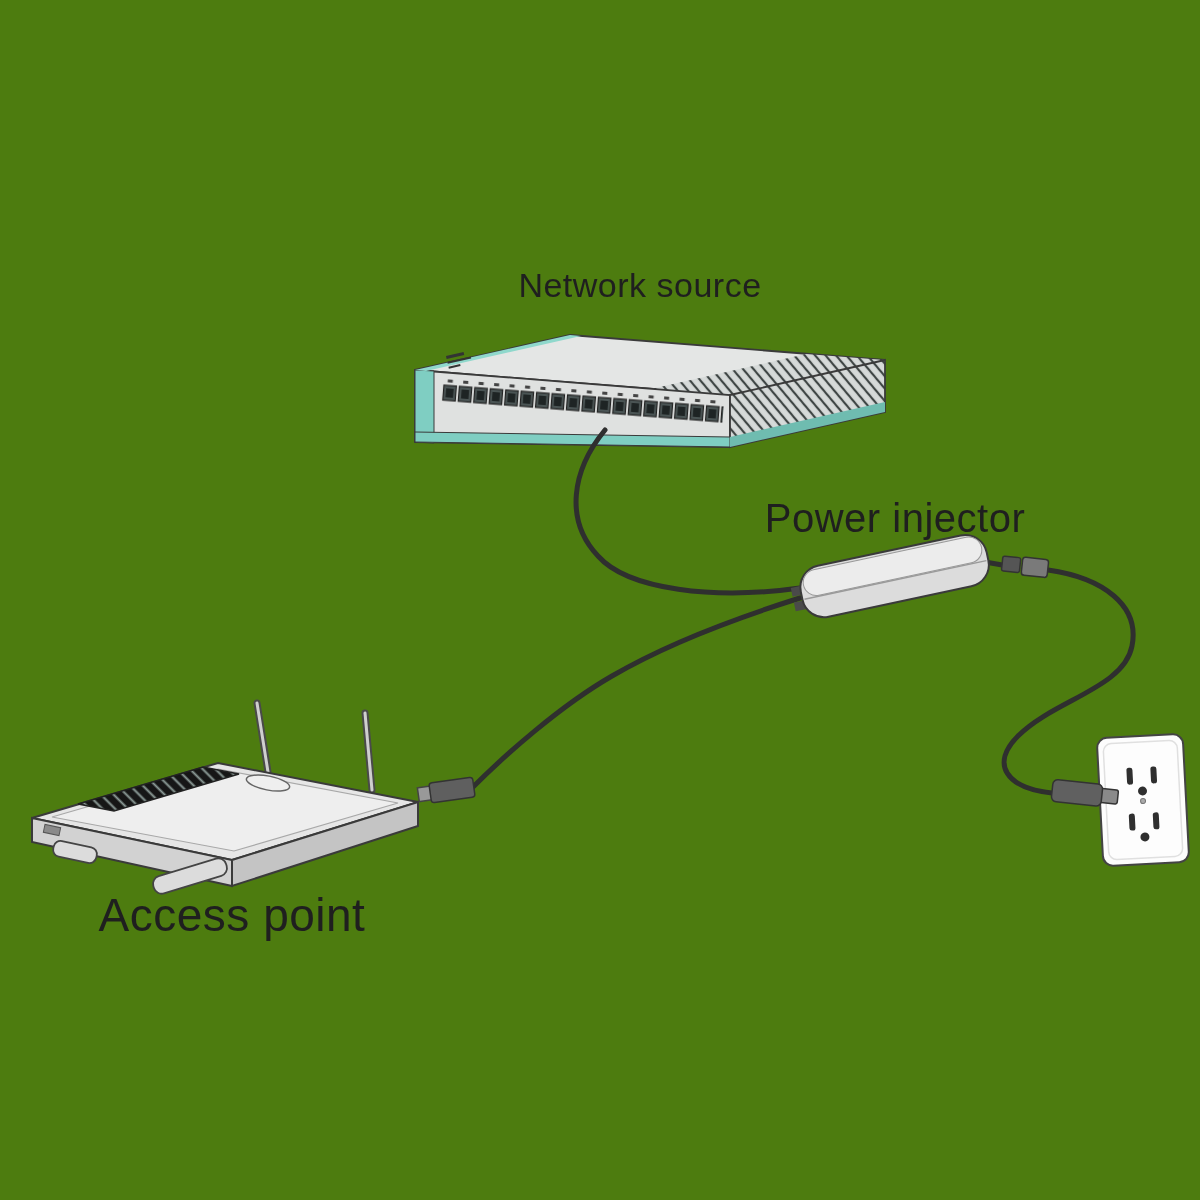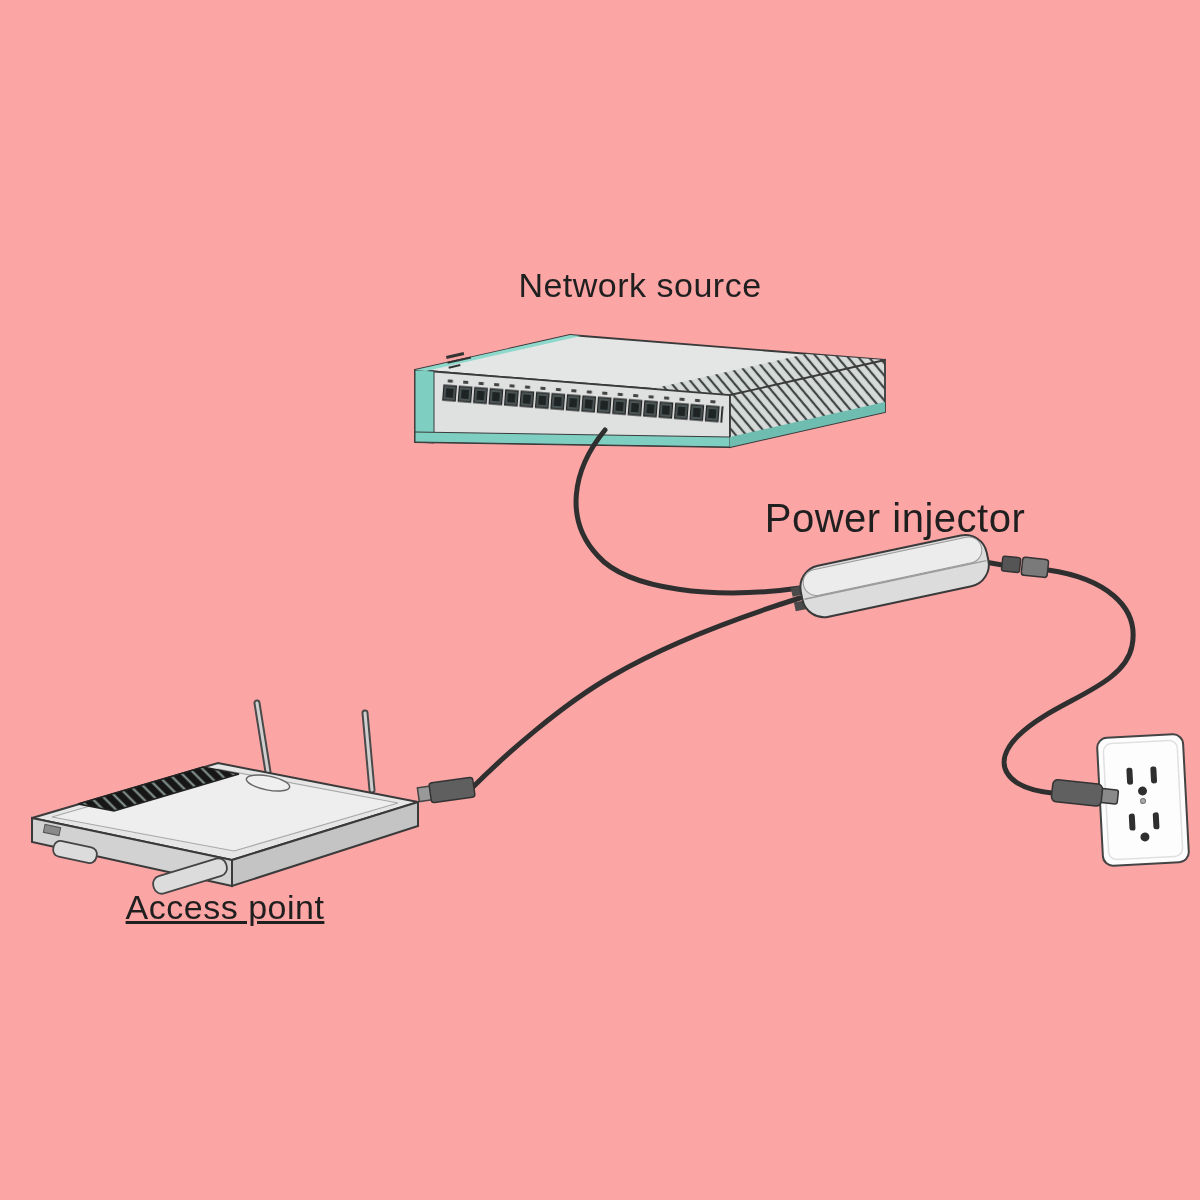"Network source" #stage { background: #fca5a5 -> #4d7c0f }
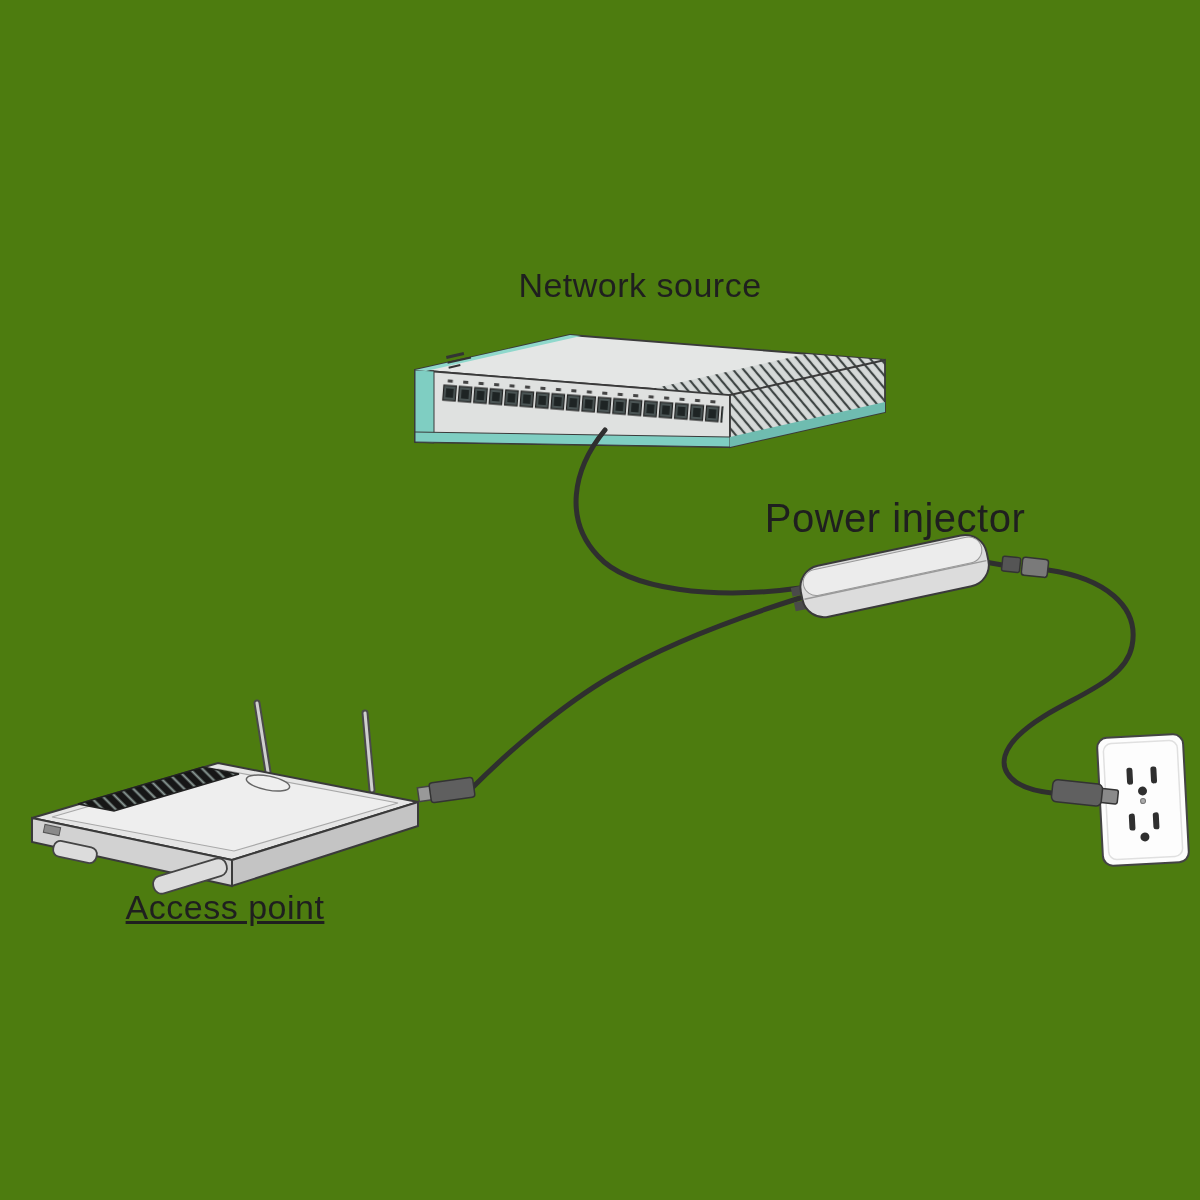"Access point" div.label { font-size: 34px -> 46px; left: 75px -> 82px; text-decoration: underline -> none }
